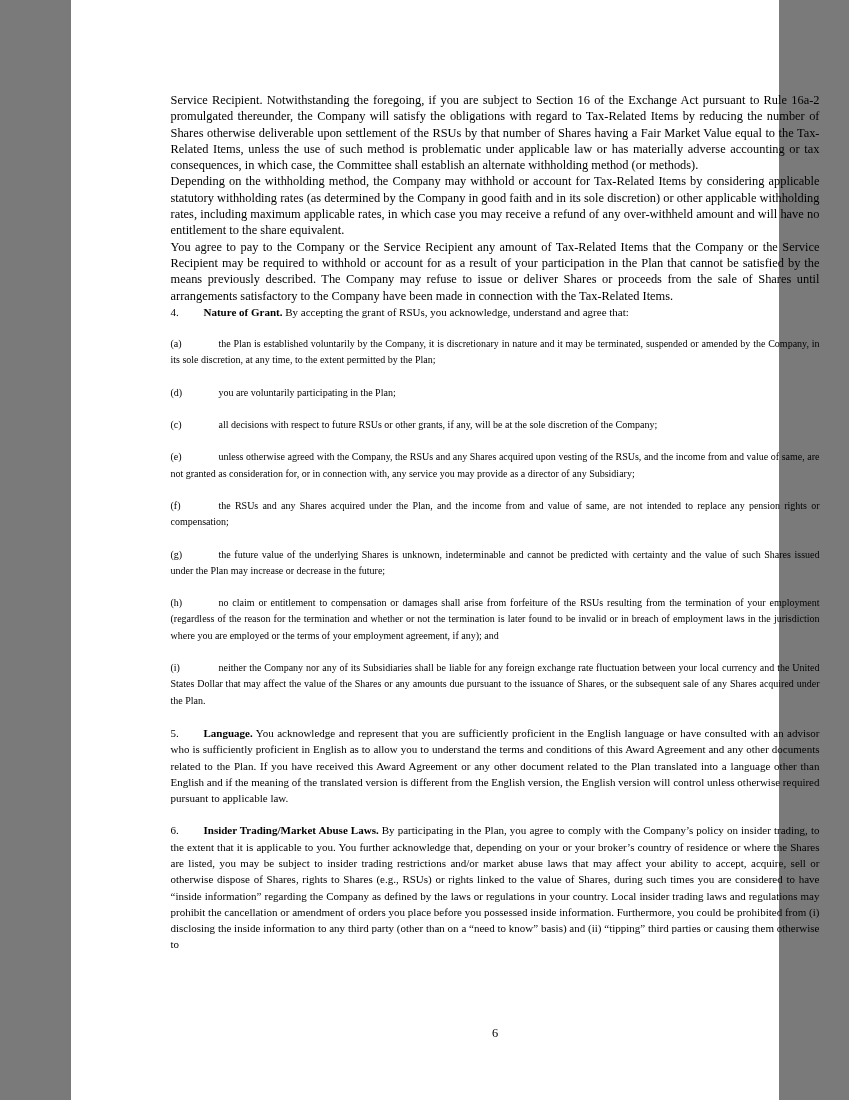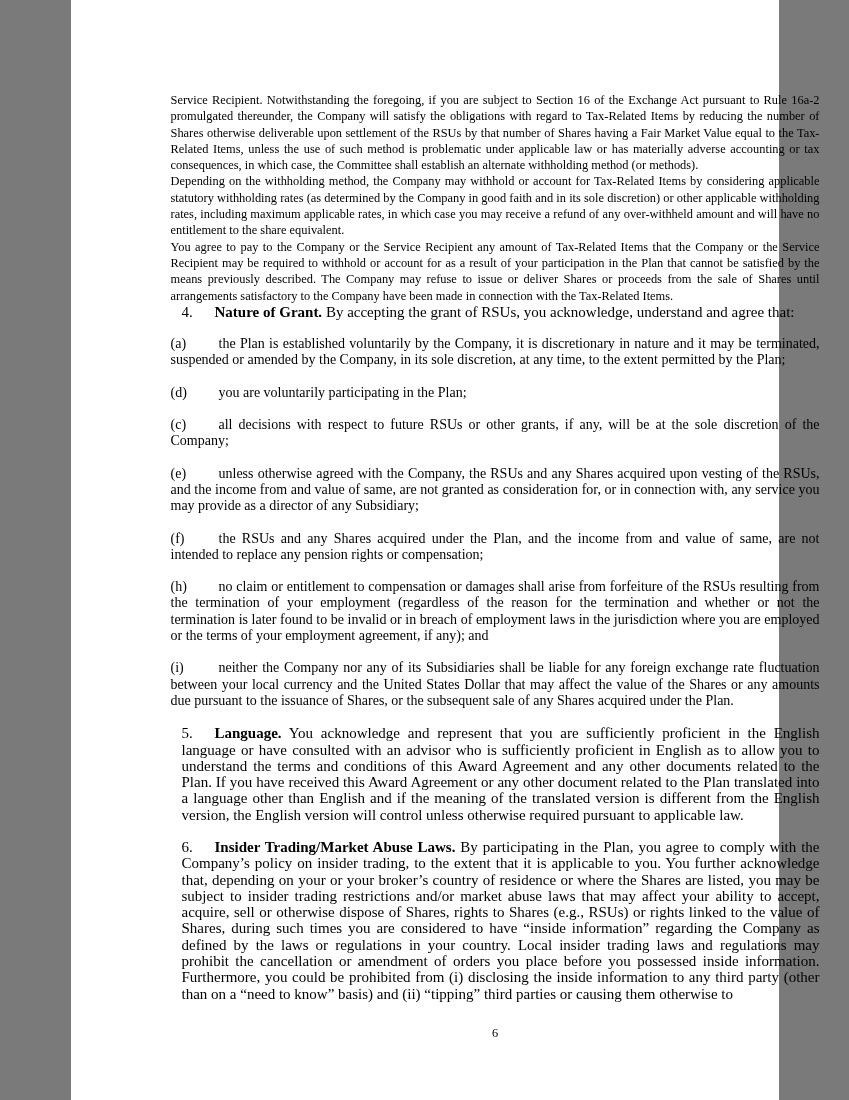"4. Nature of Grant. By" .numbered { font-size: 15px -> 11px; margin-left: 11px -> none }
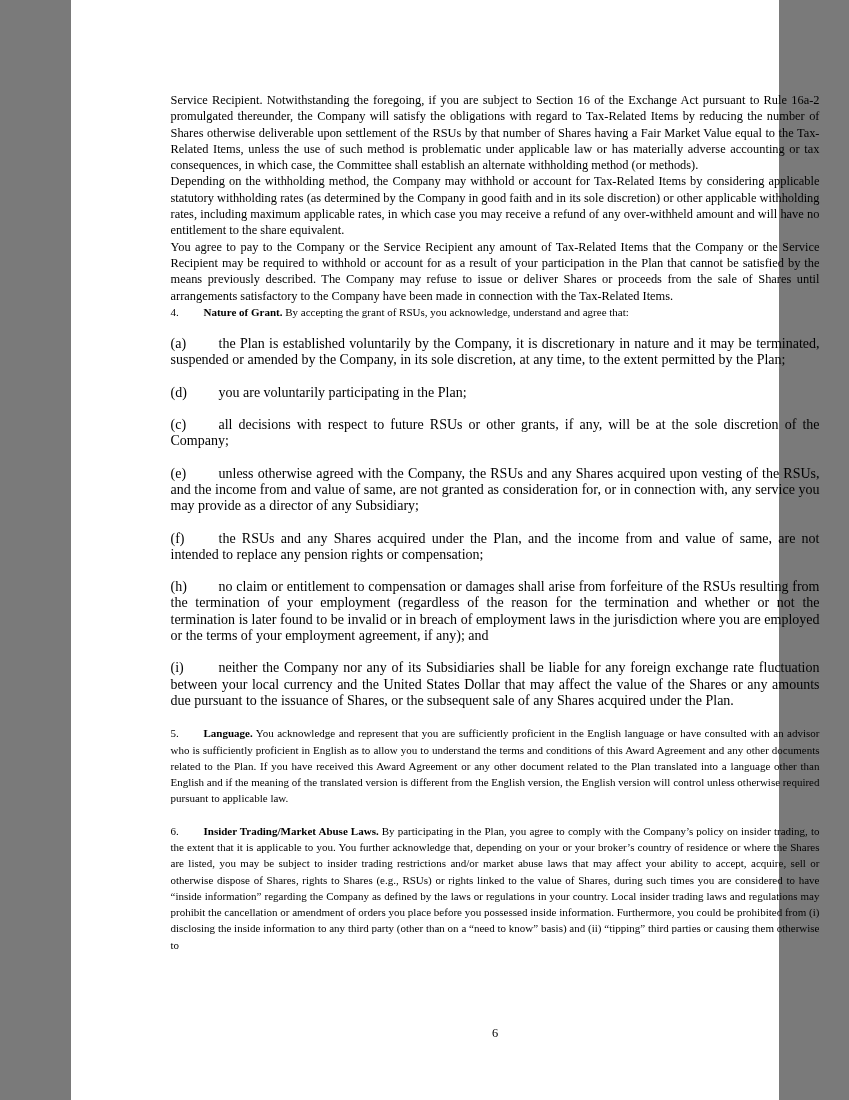"(a) the Plan is established" .lettered { font-size: 14px -> 10px }
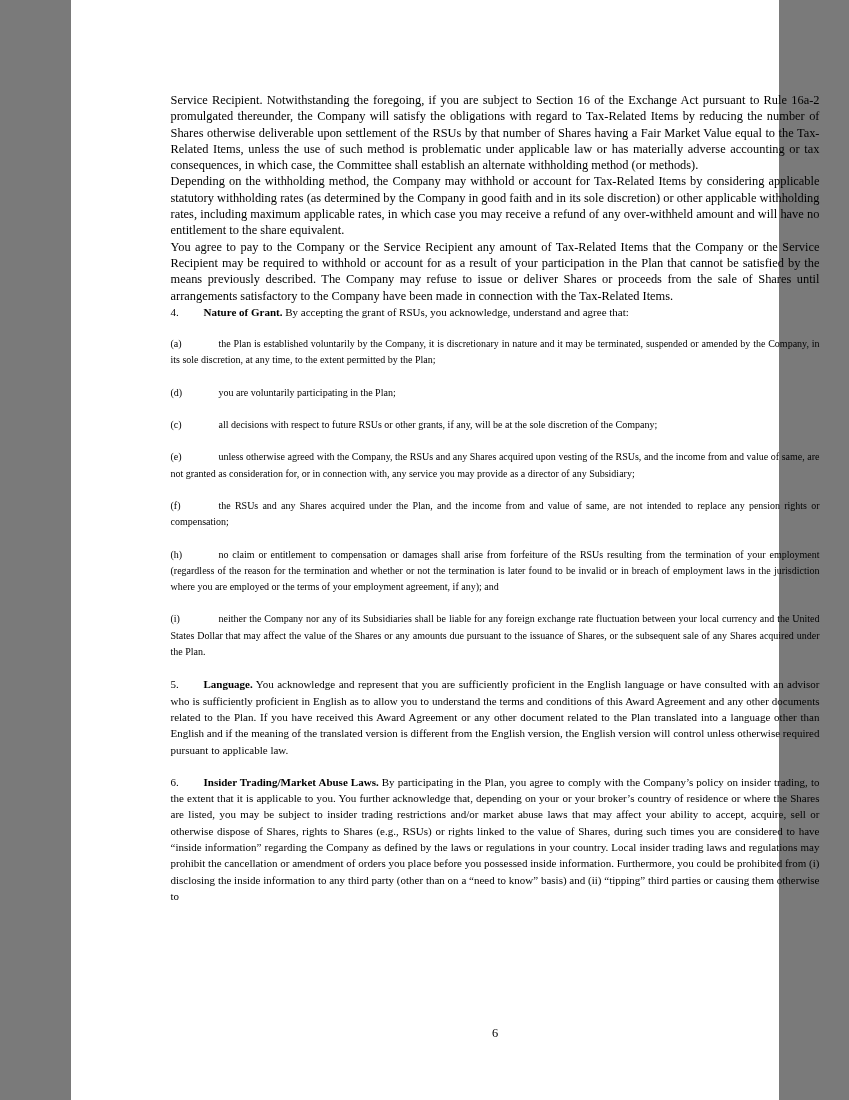"(g) the future value of" div.lettered { html: none -> <div><span>(g)</span><span>the future value of the underlying Shares is unknown, indeterminable and cannot be predicted with certainty and the value of such Shares issued under the Plan may increase or decrease in the future;</span></div> }
